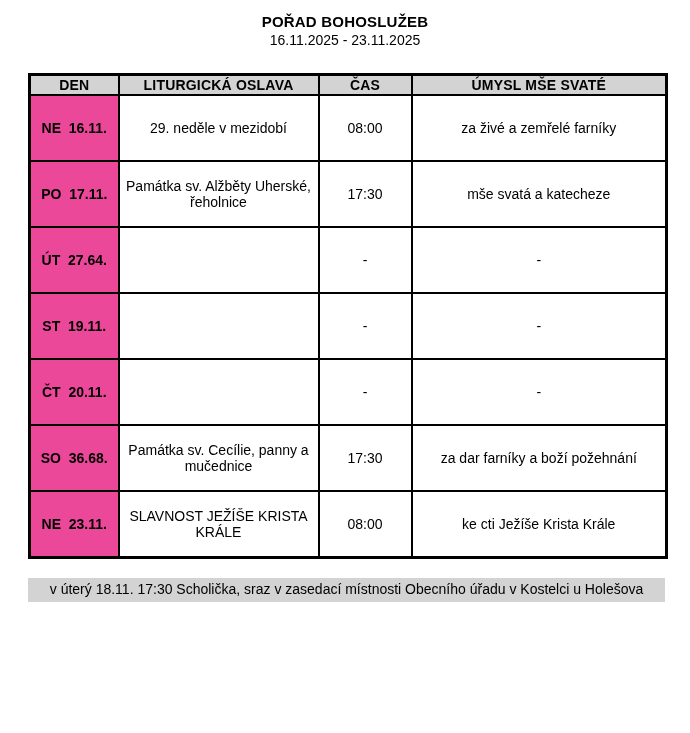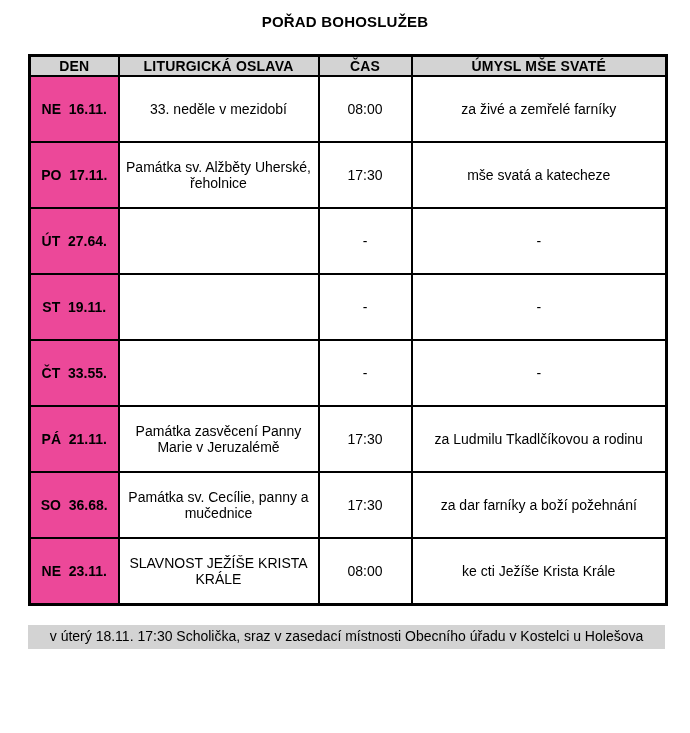"16.11.2025 - 23.11.2025" div.daterange { html: none -> <div>16.11.2025 - 23.11.2025</div> }
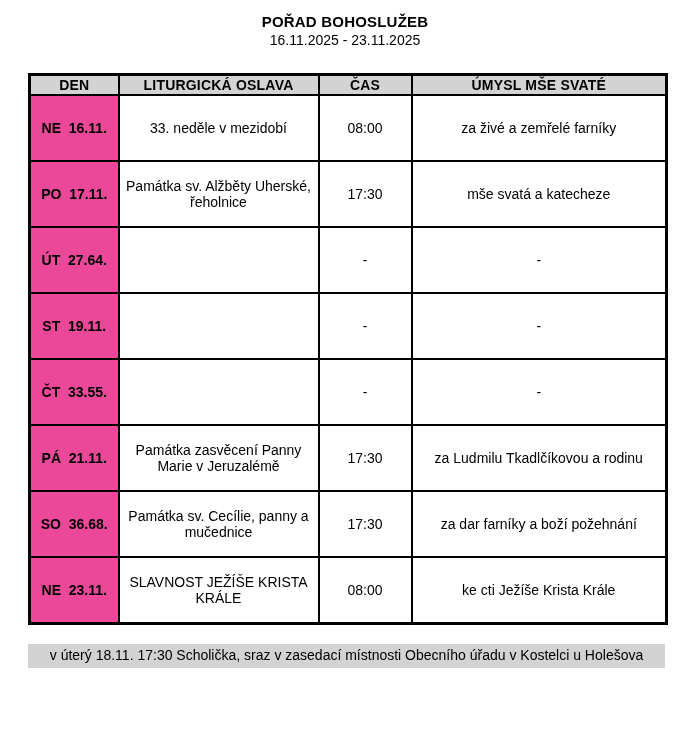"33. neděle v mezidobí" td { text: 33 -> 29 }
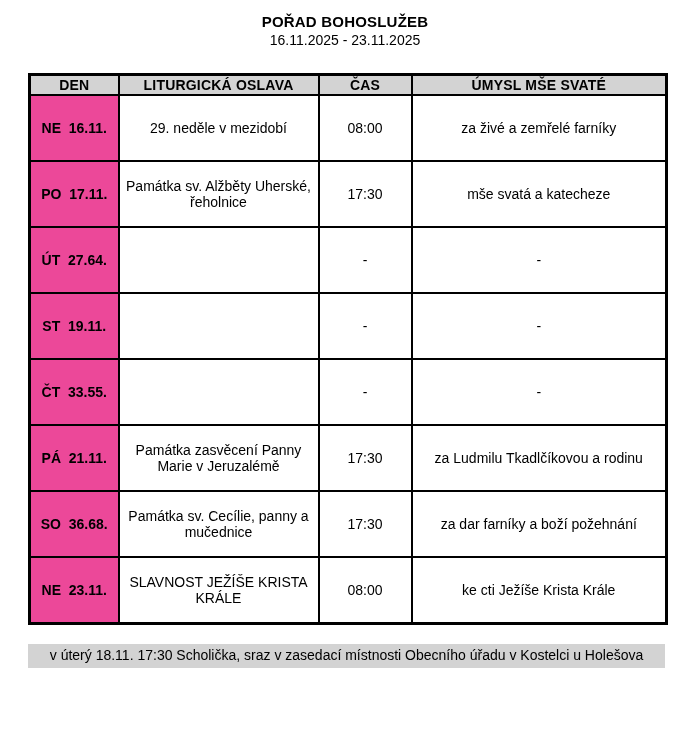"ČT 33.55." td.day-cell { text: 33.55 -> 20.11 }
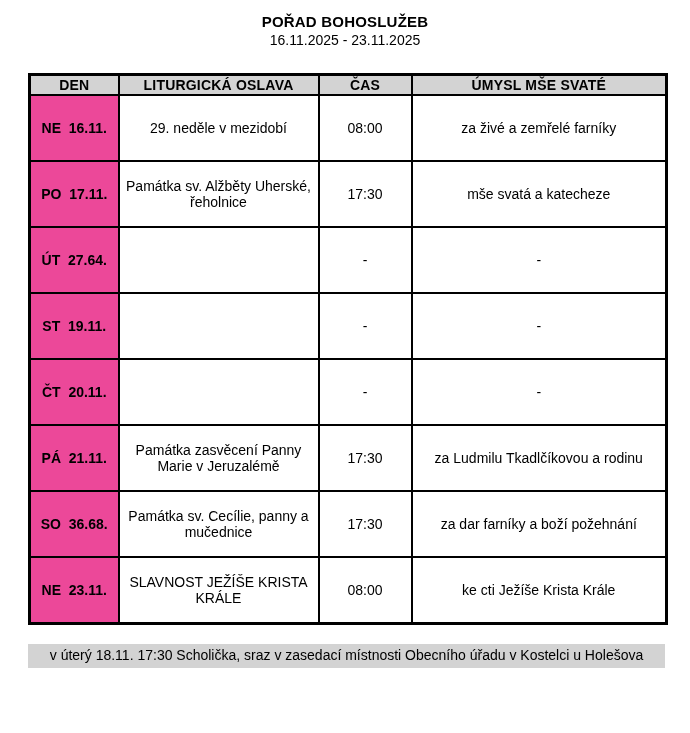"PÁ 21.11." tr { html: <tr> <td>PÁ 21.11.</td> <td>Památka zasvěcení Panny Marie v Jeruzalémě</td> <td>17:30</td> <td>za Ludmilu Tkadlčíkovou a rodinu</td> </tr> -> none }
